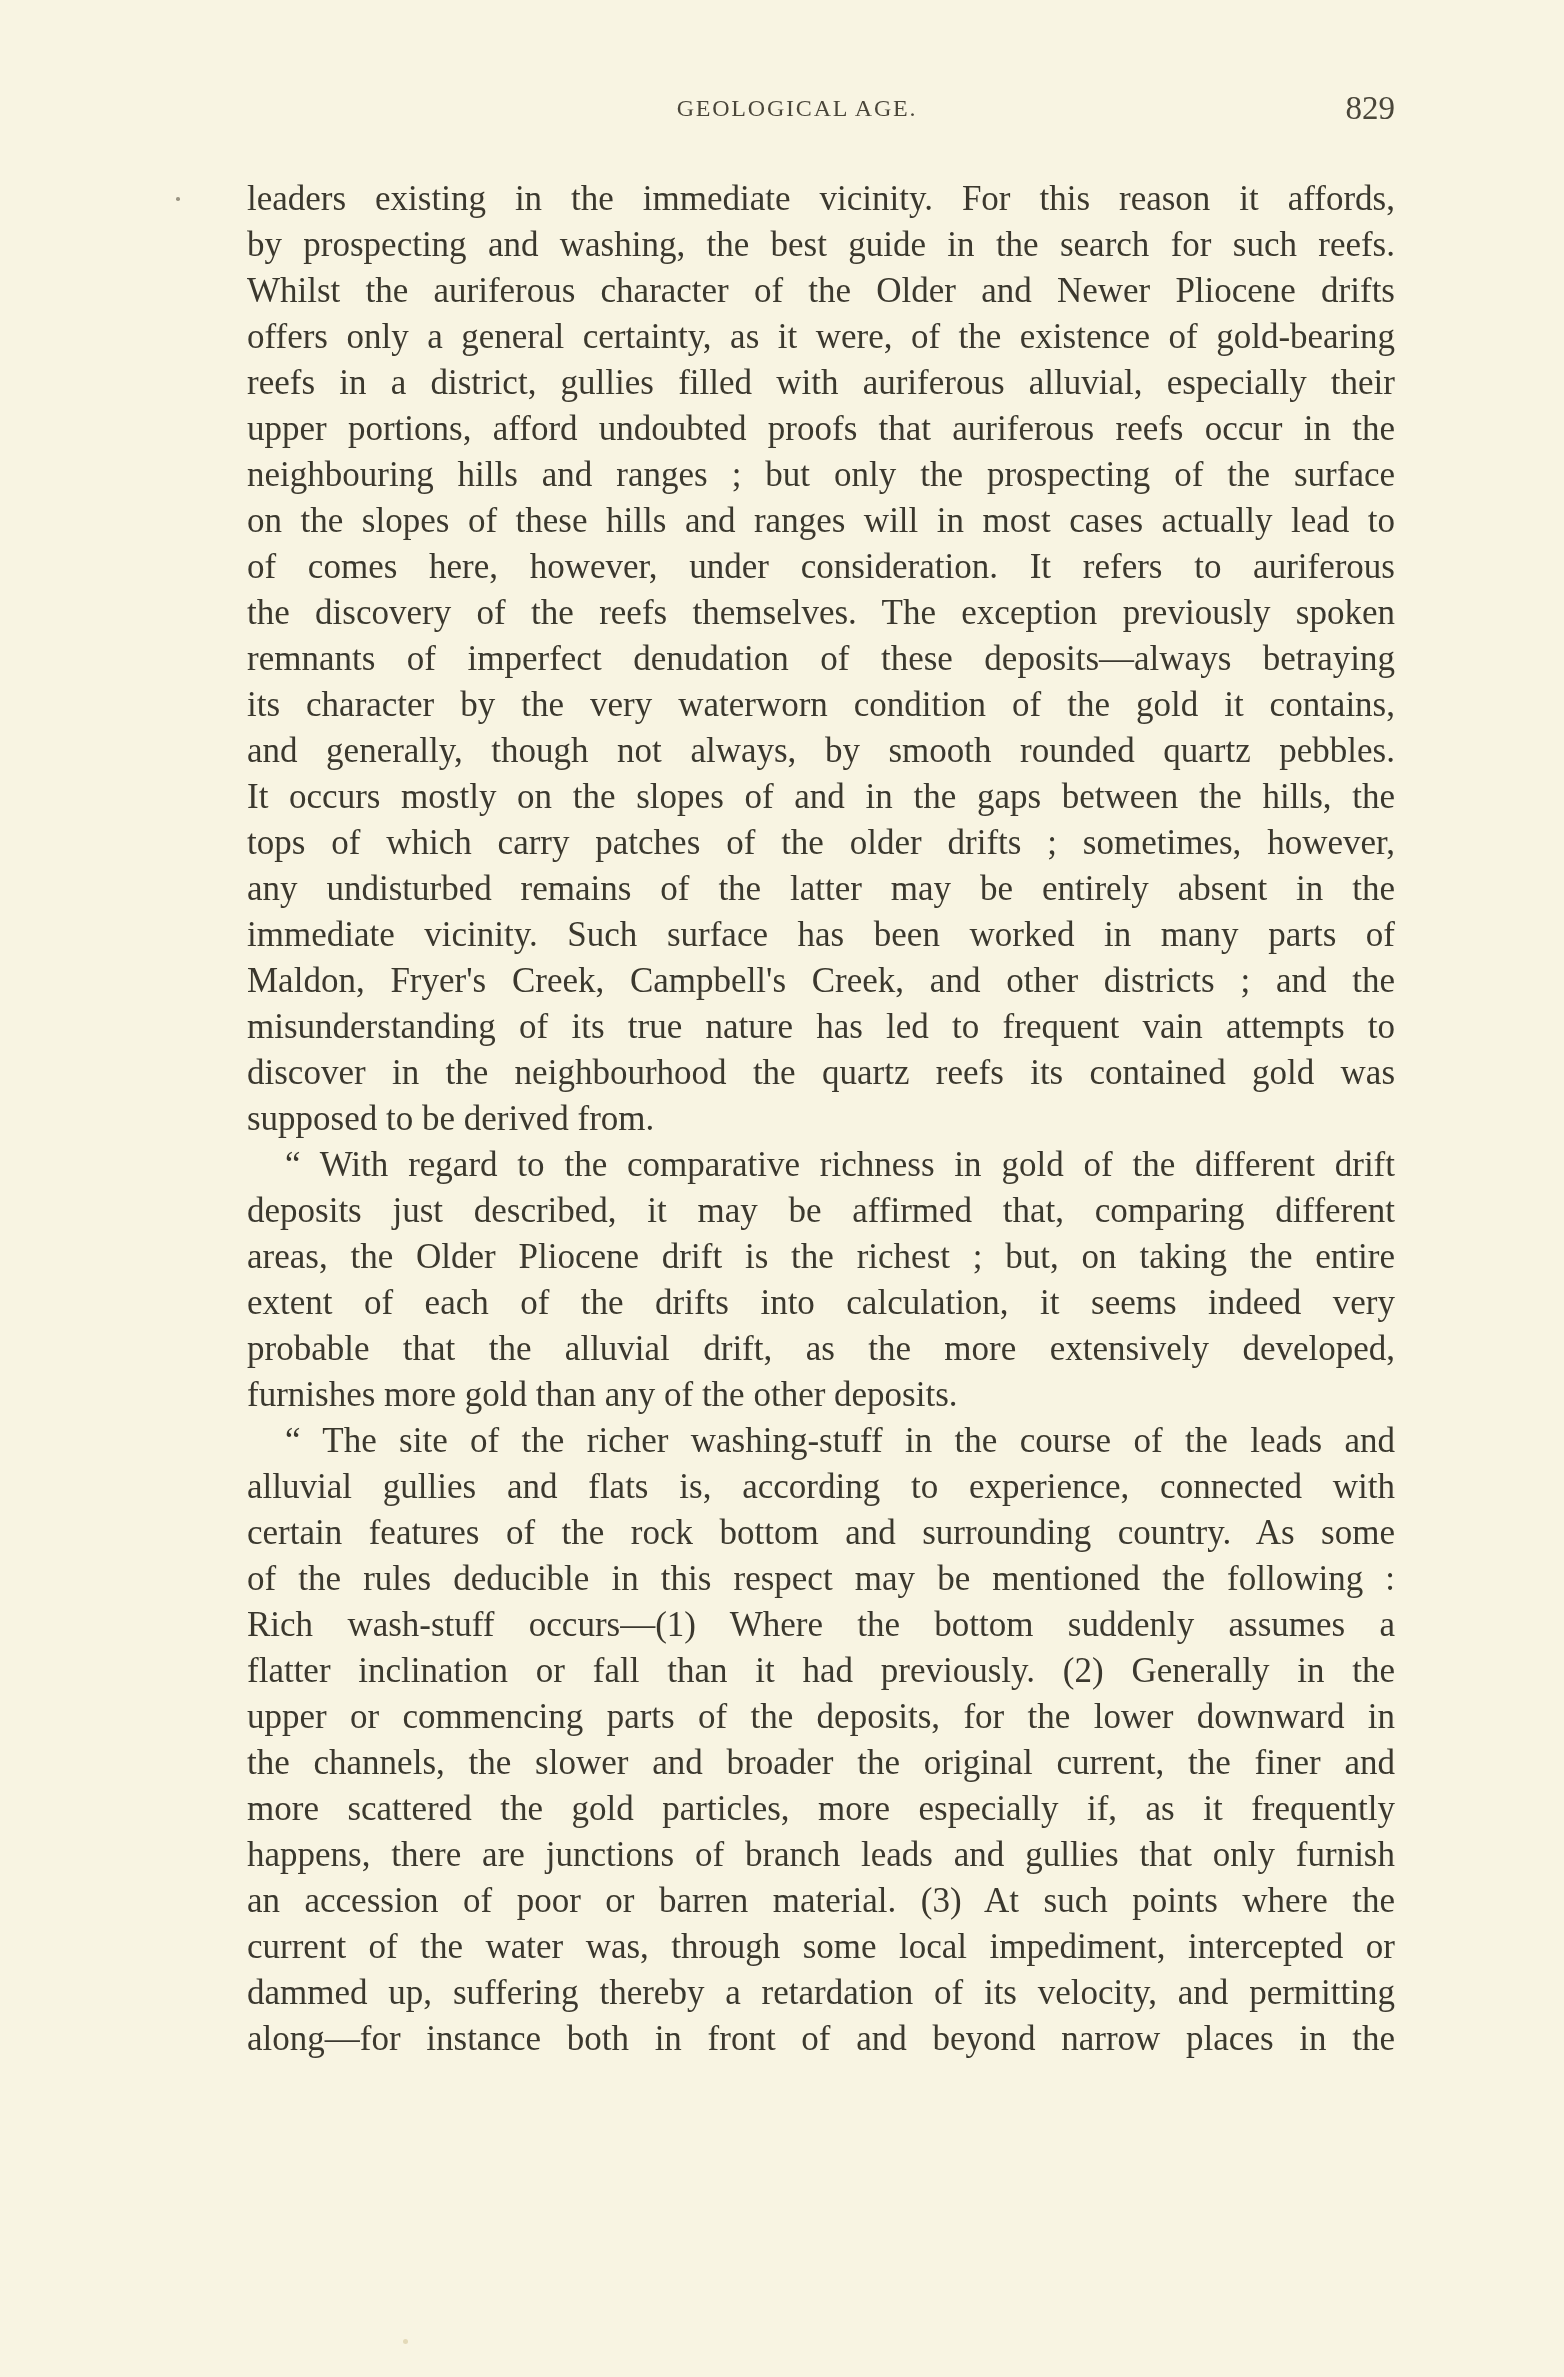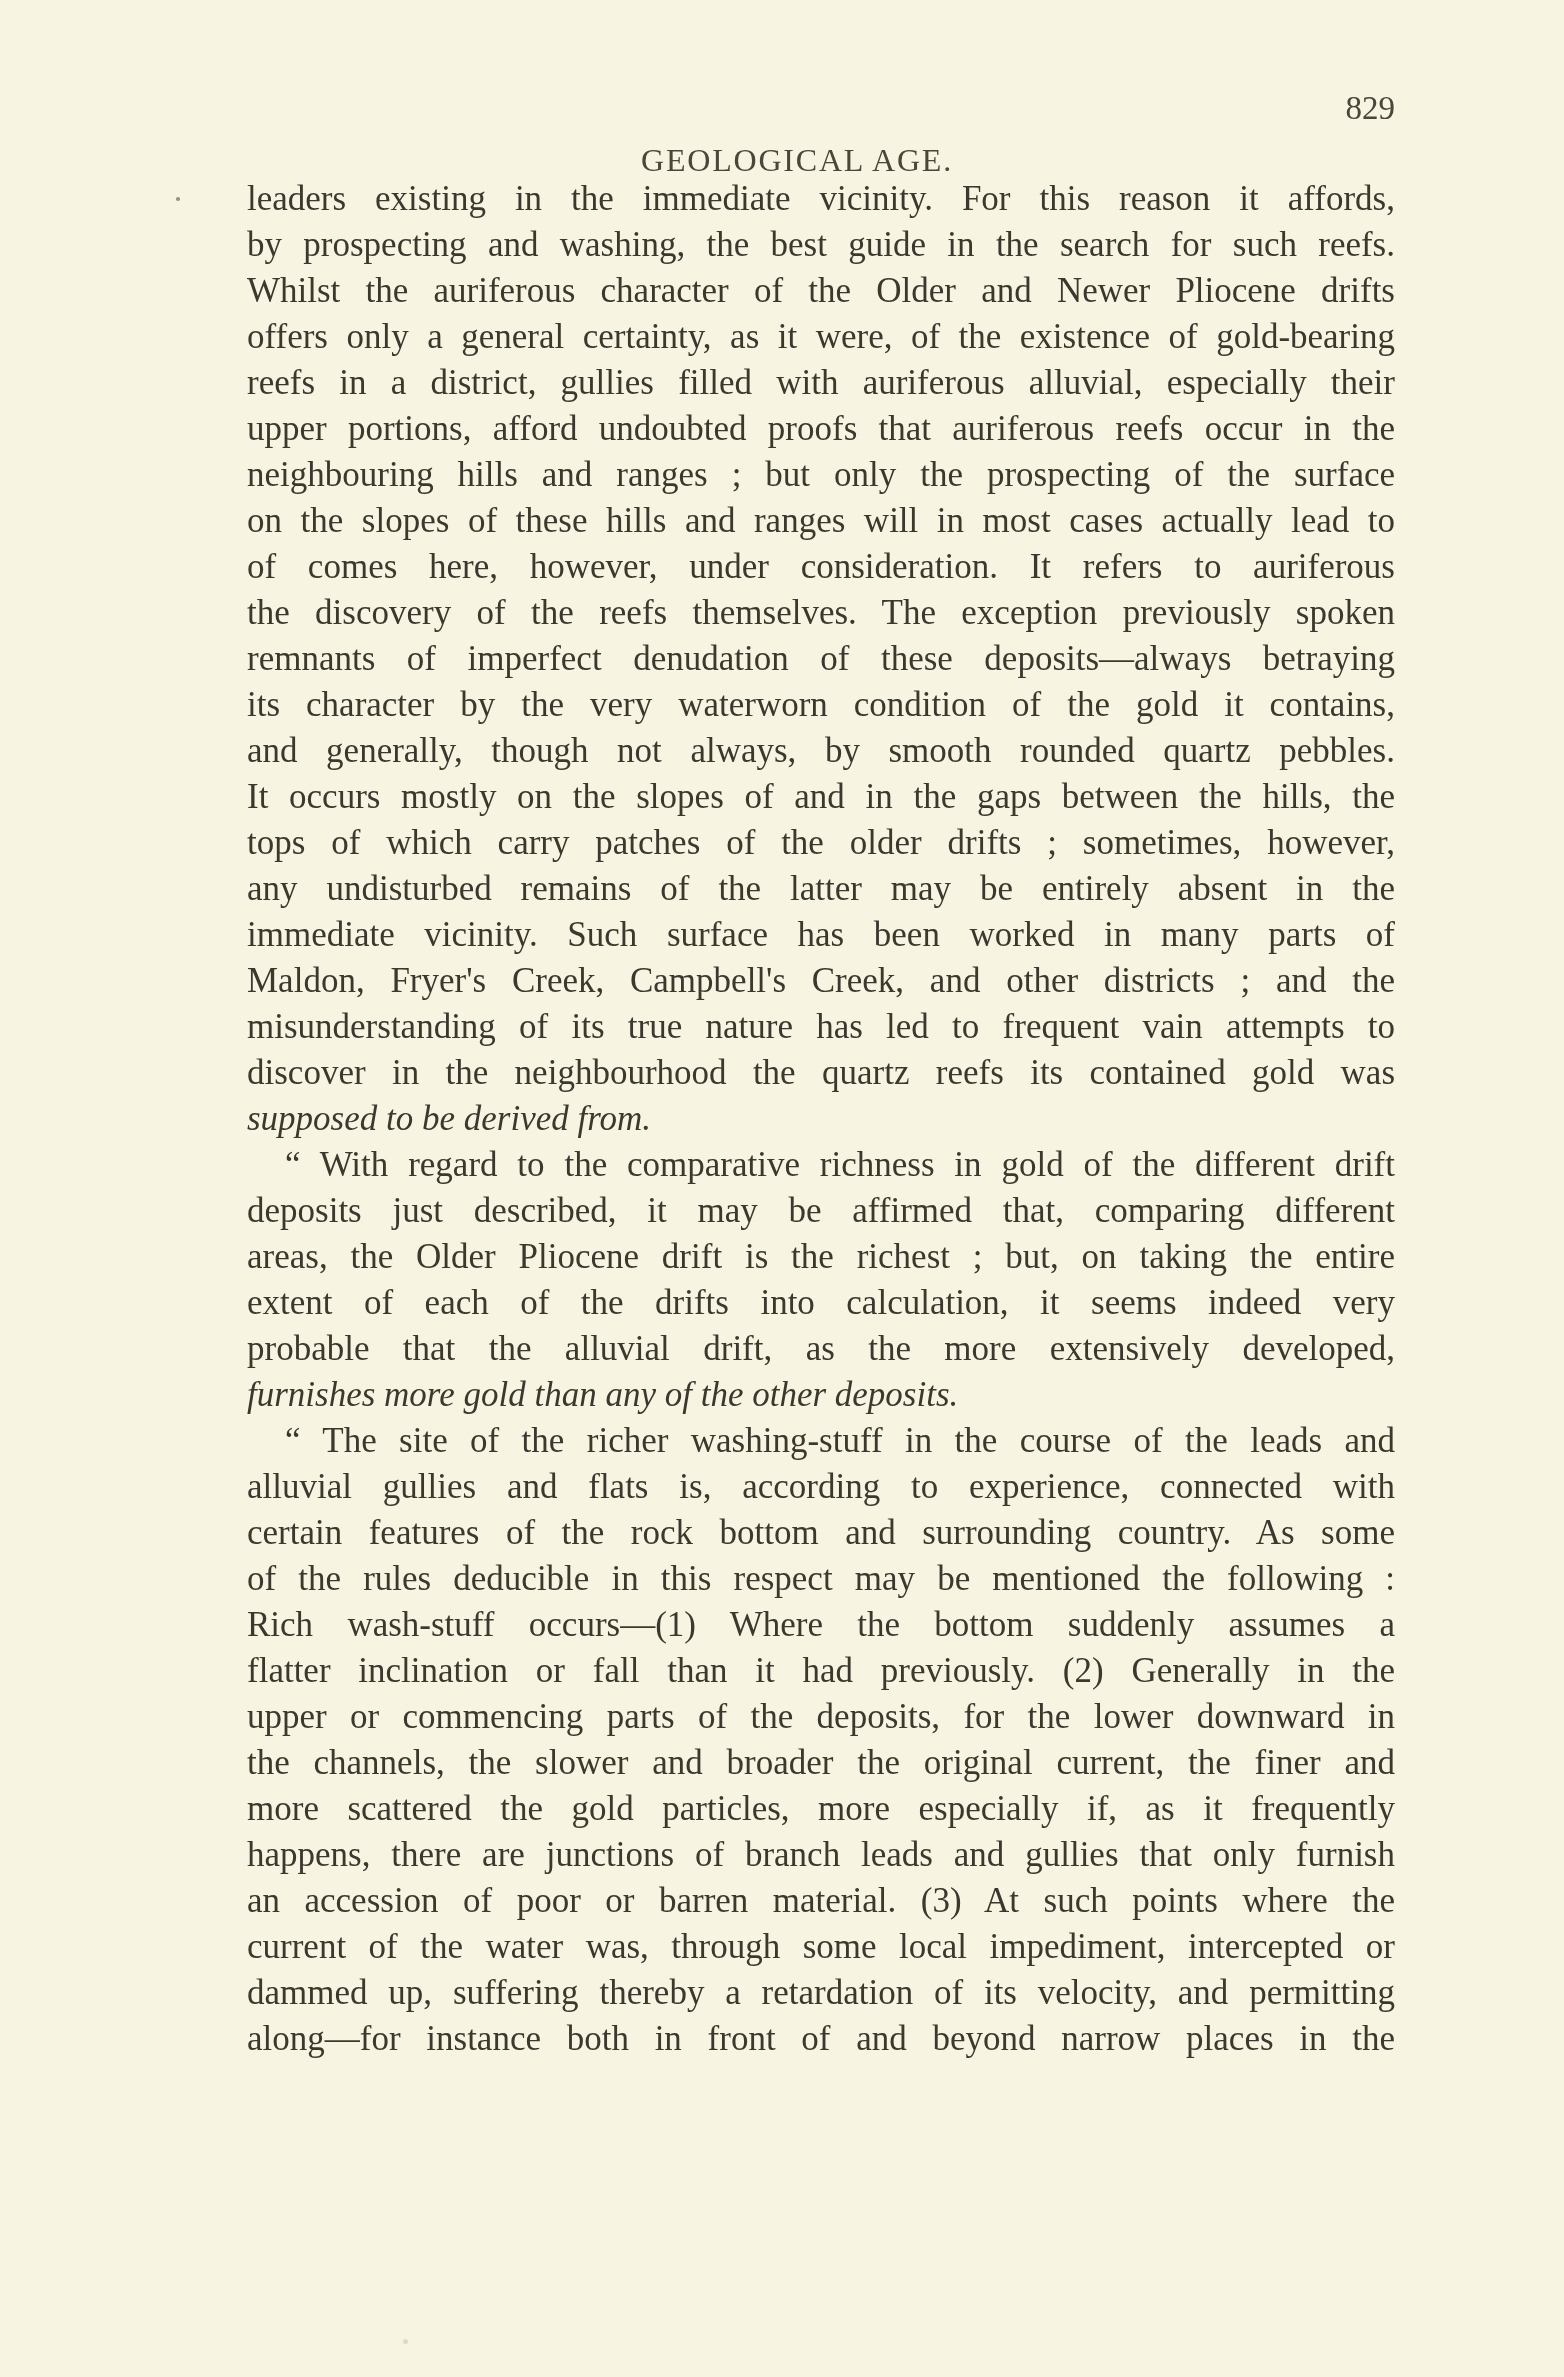"GEOLOGICAL AGE." .running-head { font-size: 32px -> 24px; margin-top: 47px -> none }
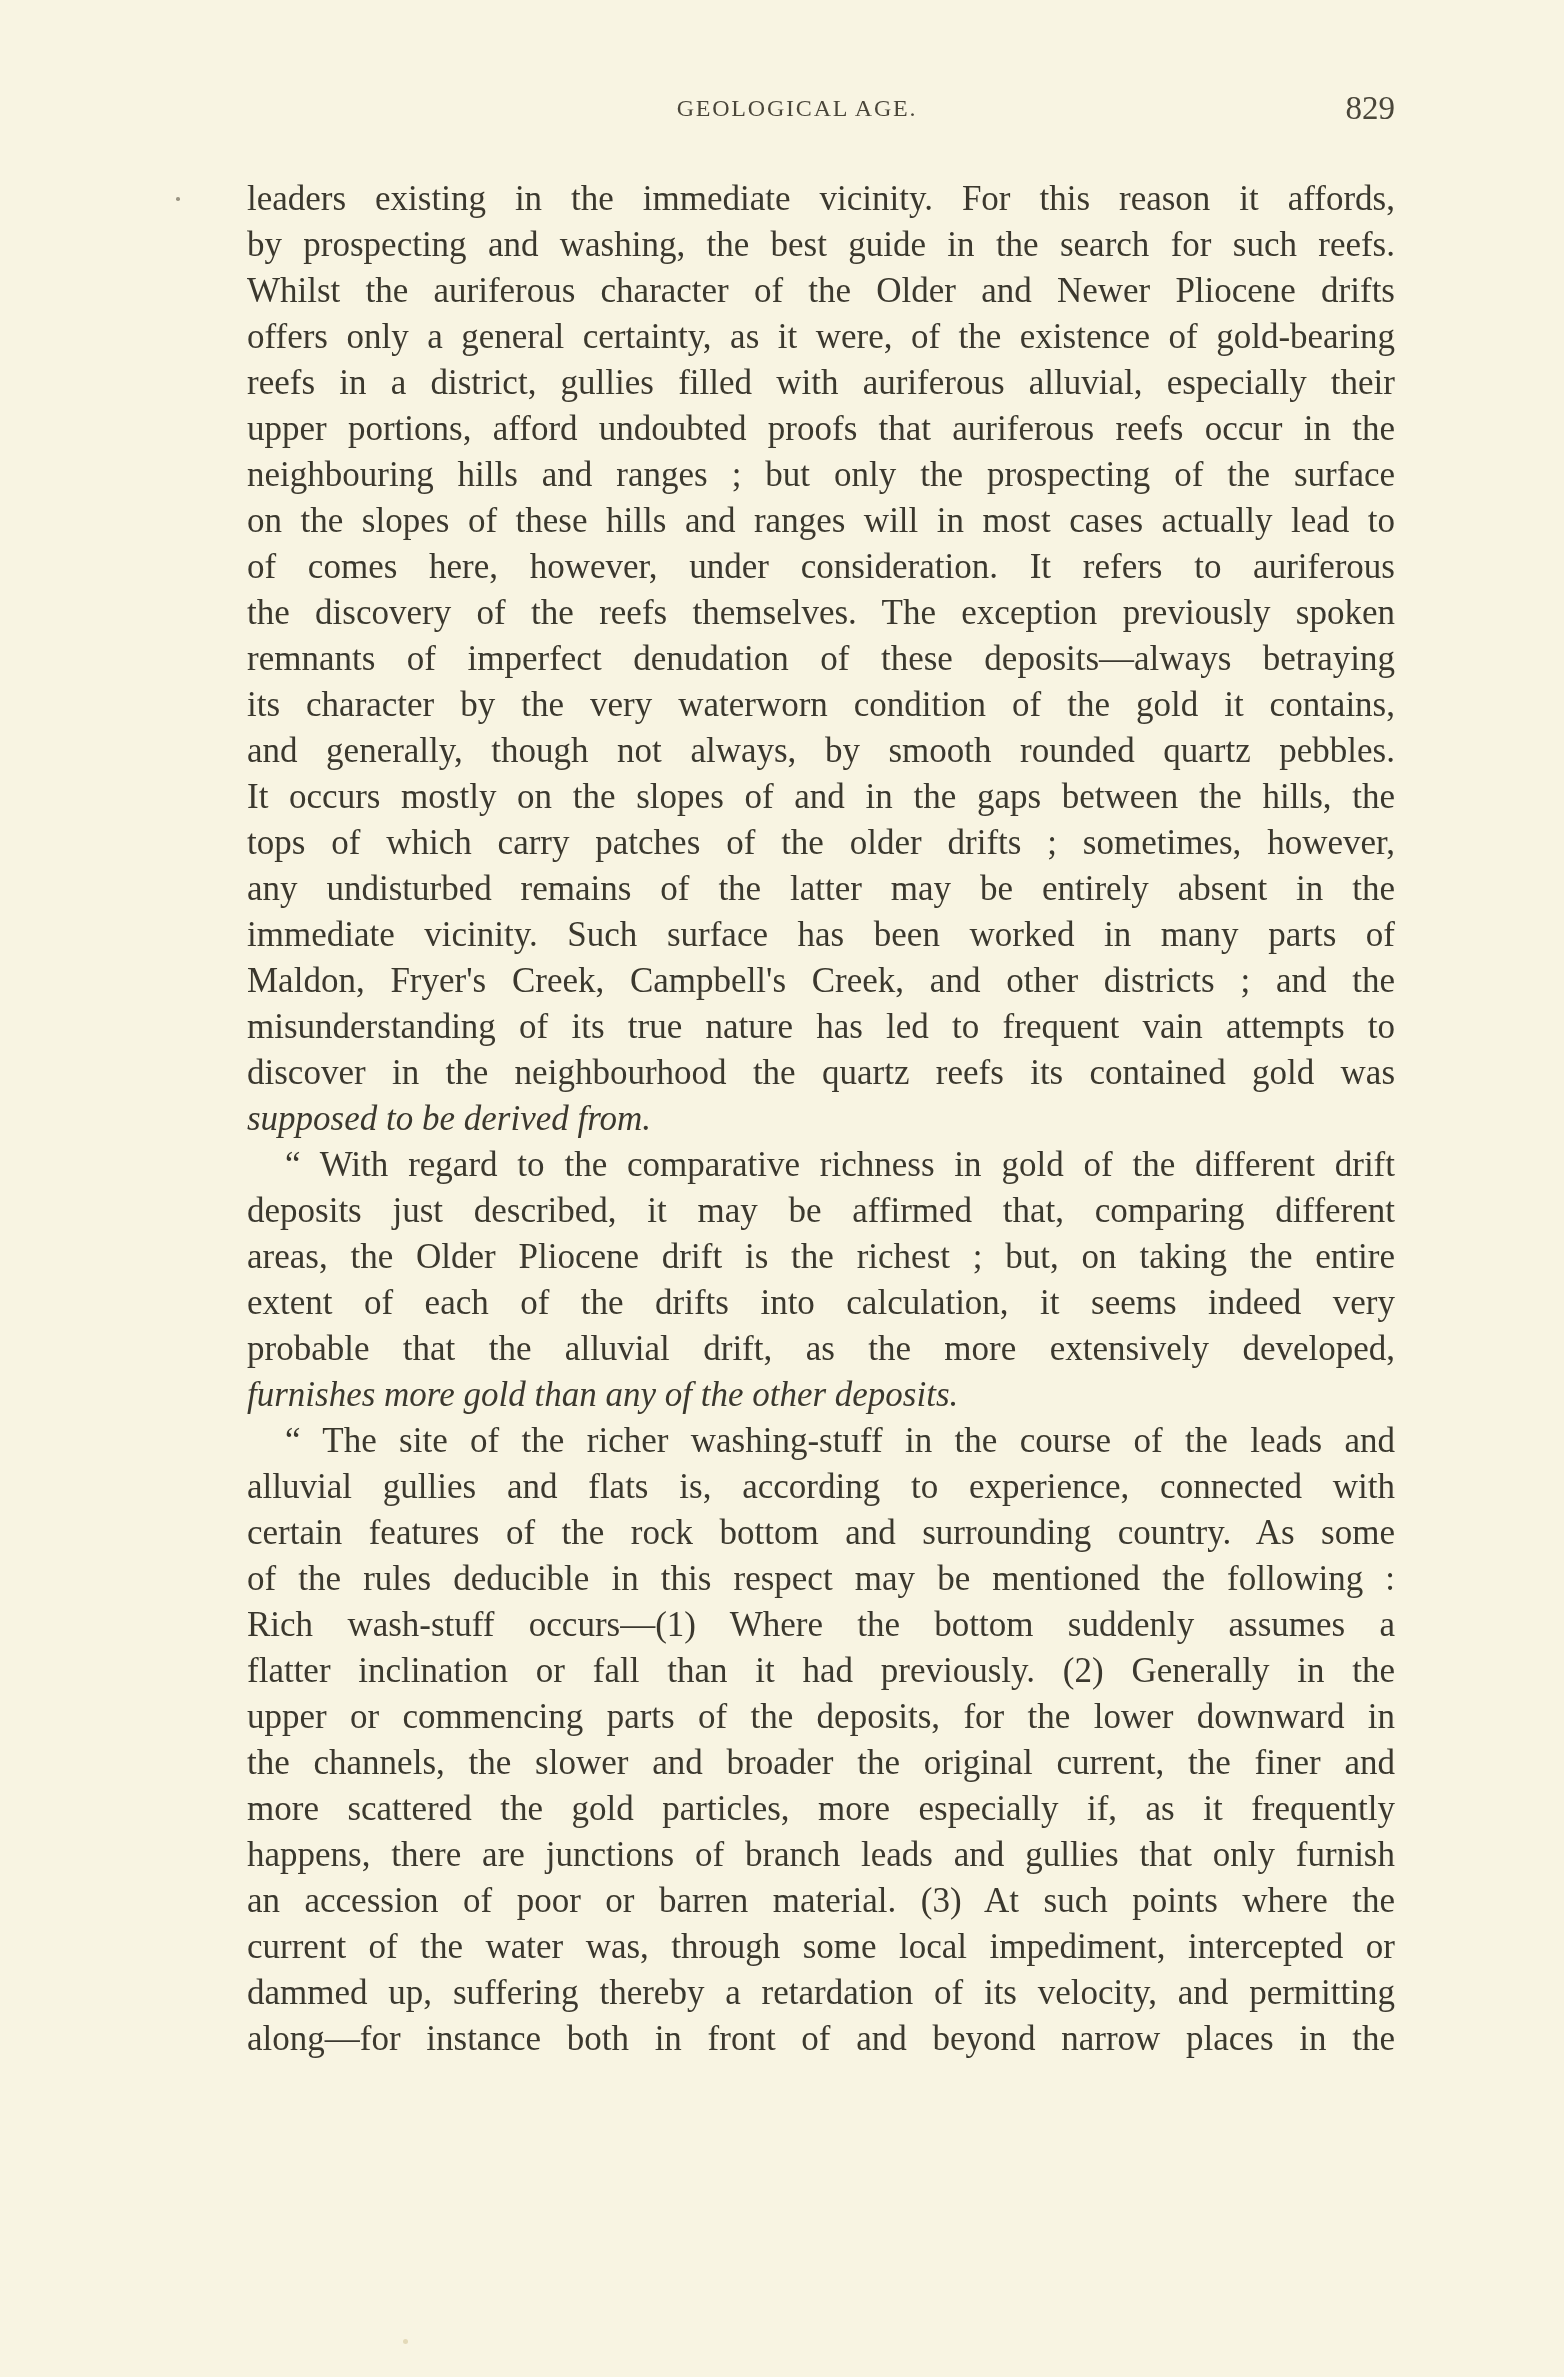"supposed to be derived from." .line.last { font-style: italic -> none }
